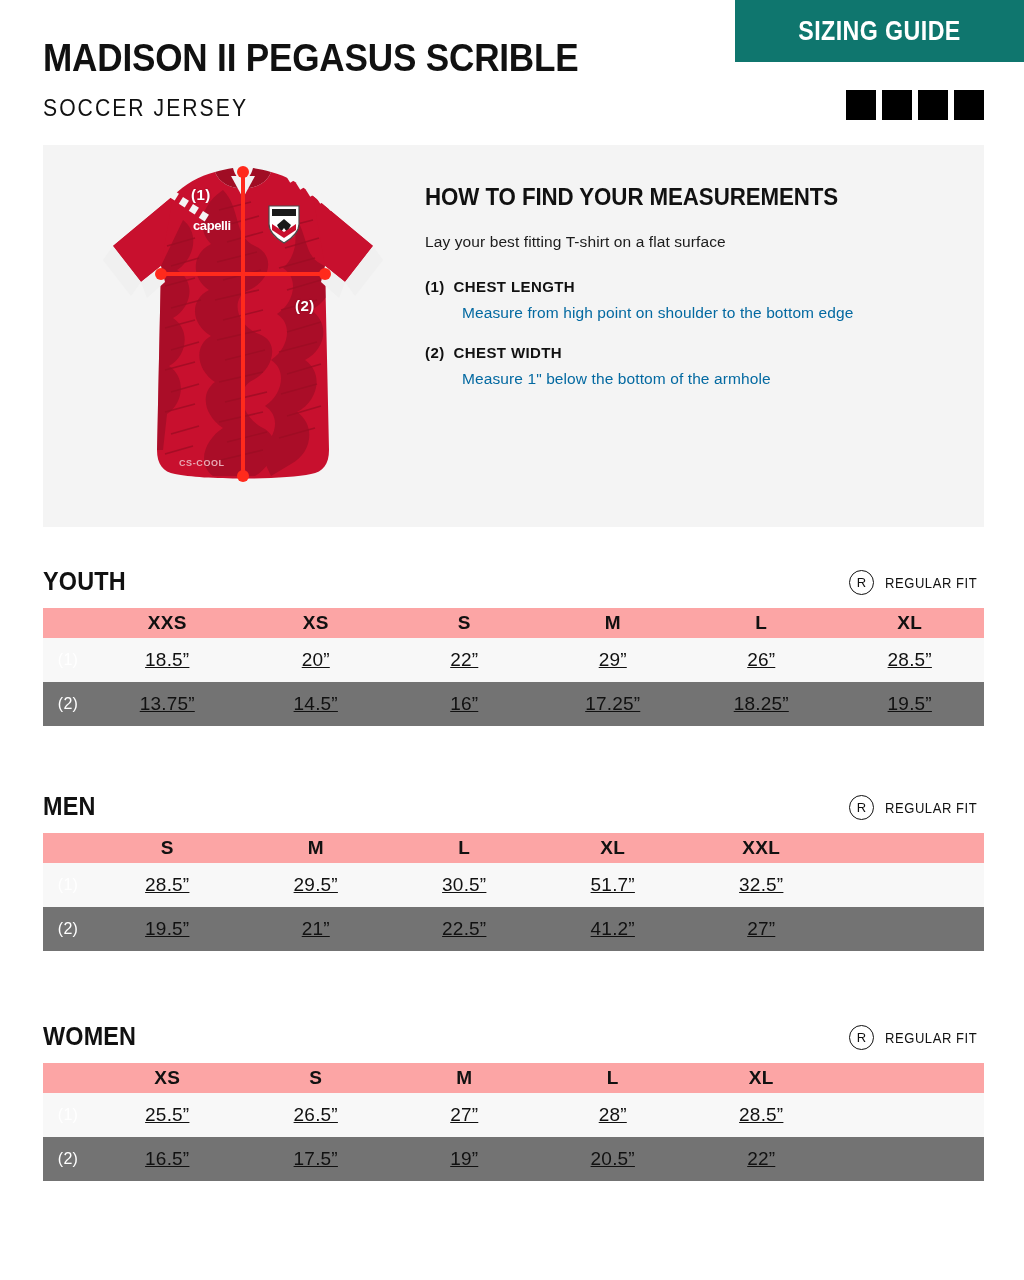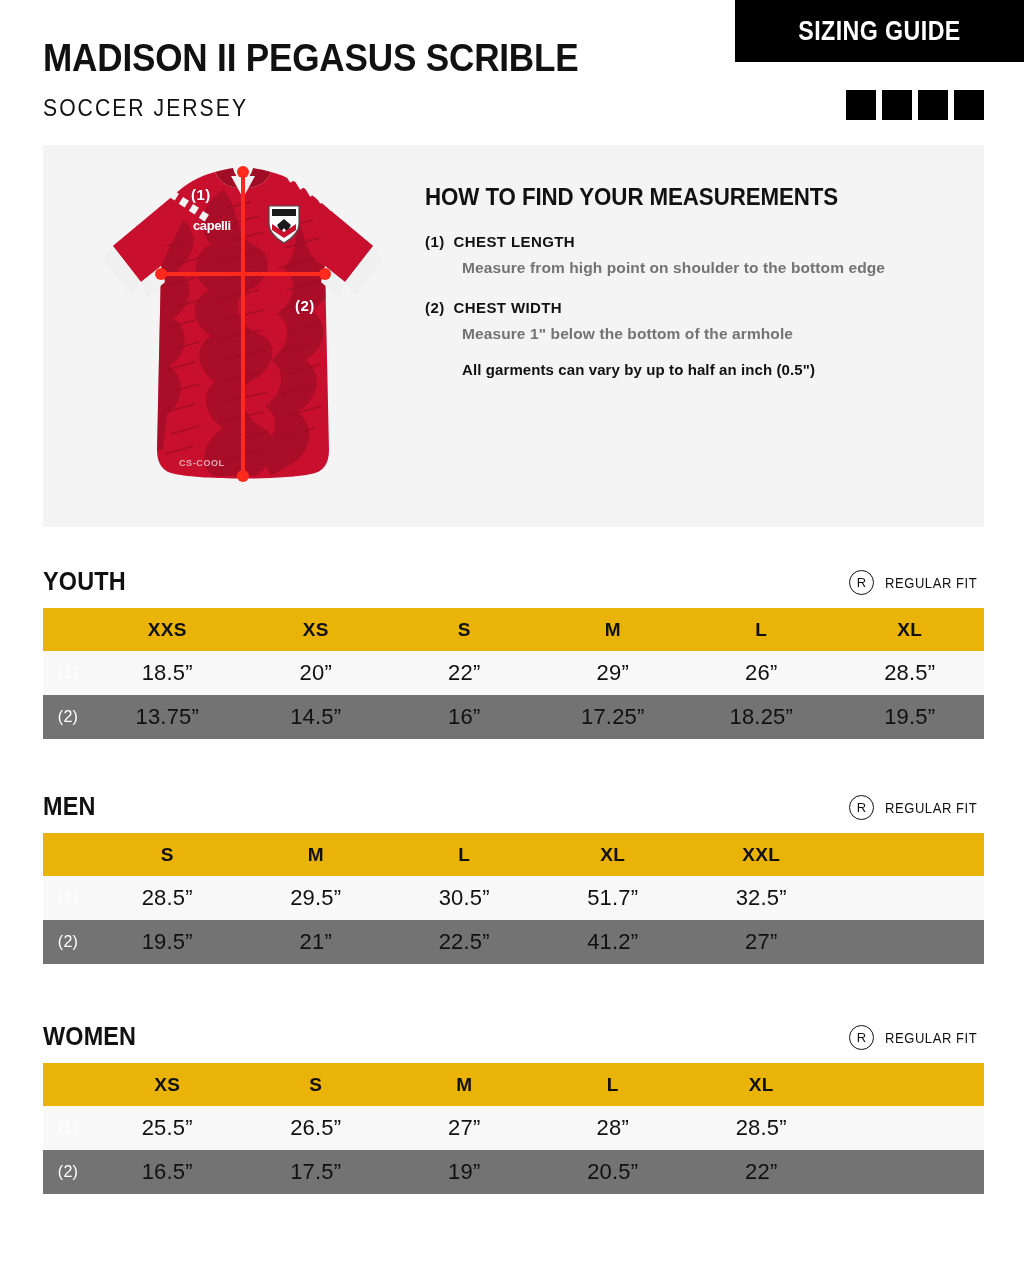"SIZING GUIDE" .sizing-banner { background: #000000 -> #0f766e }
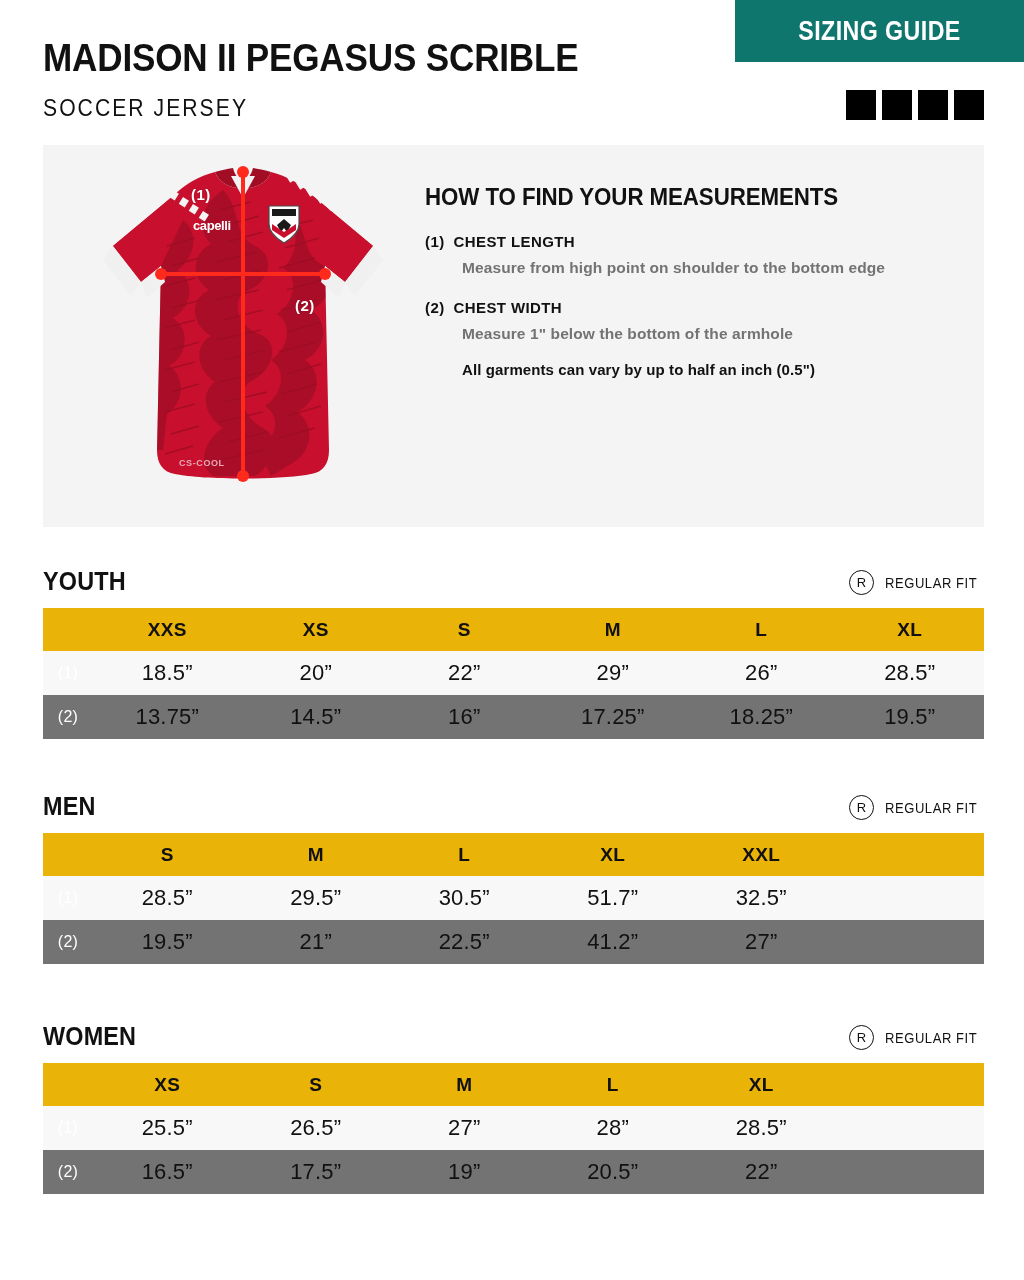"Lay your best fitting T-shirt" div.instr-lead { html: none -> <div>Lay your best fitting T-shirt on a flat surface</div> }
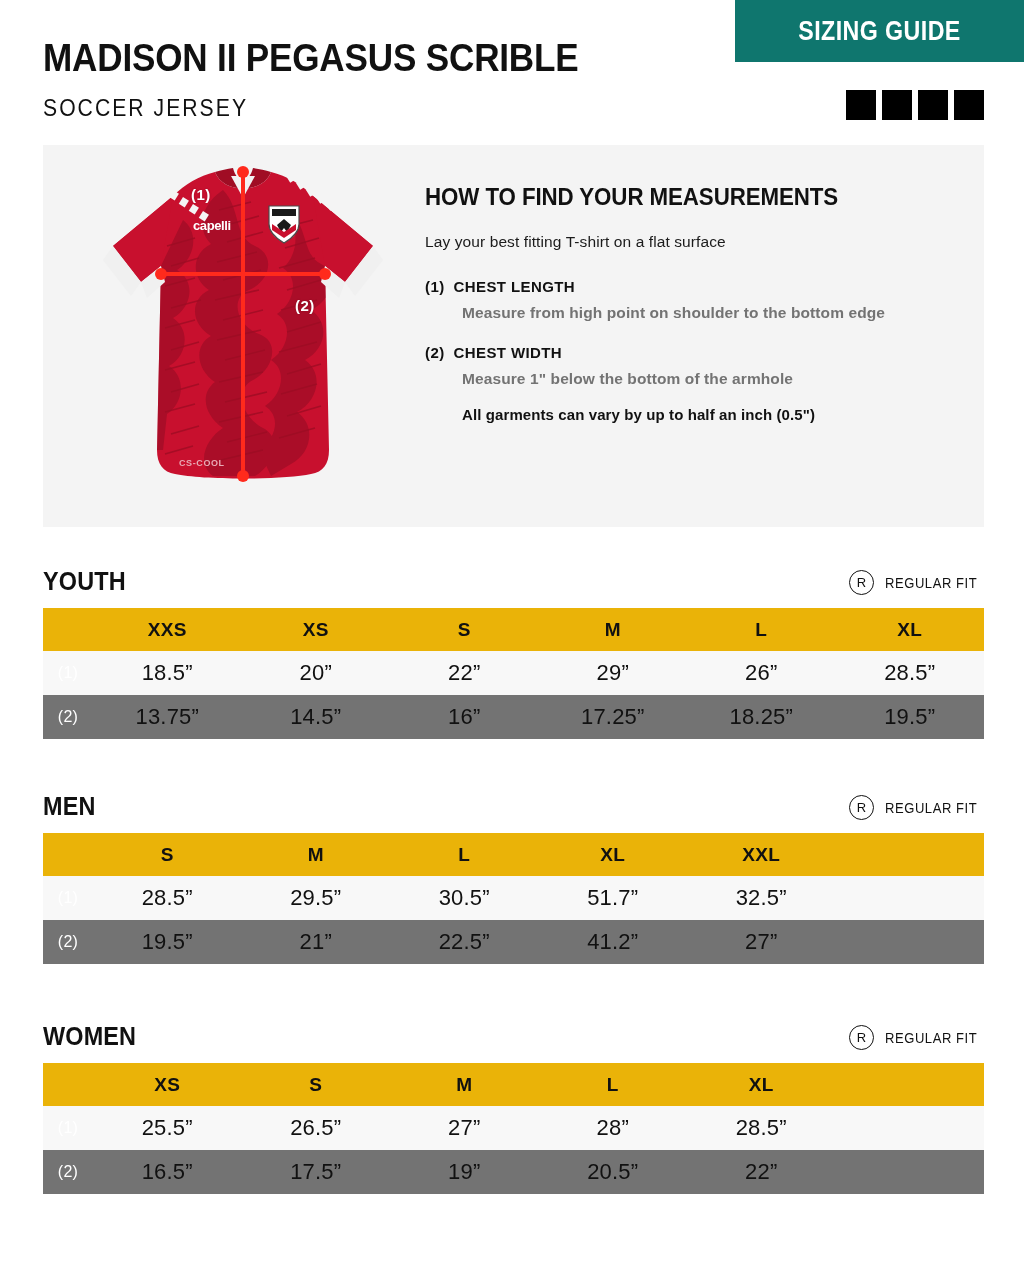"Measure from high point on" .instr-desc { color: #737373 -> #0369a1; font-weight: 700 -> 400 }
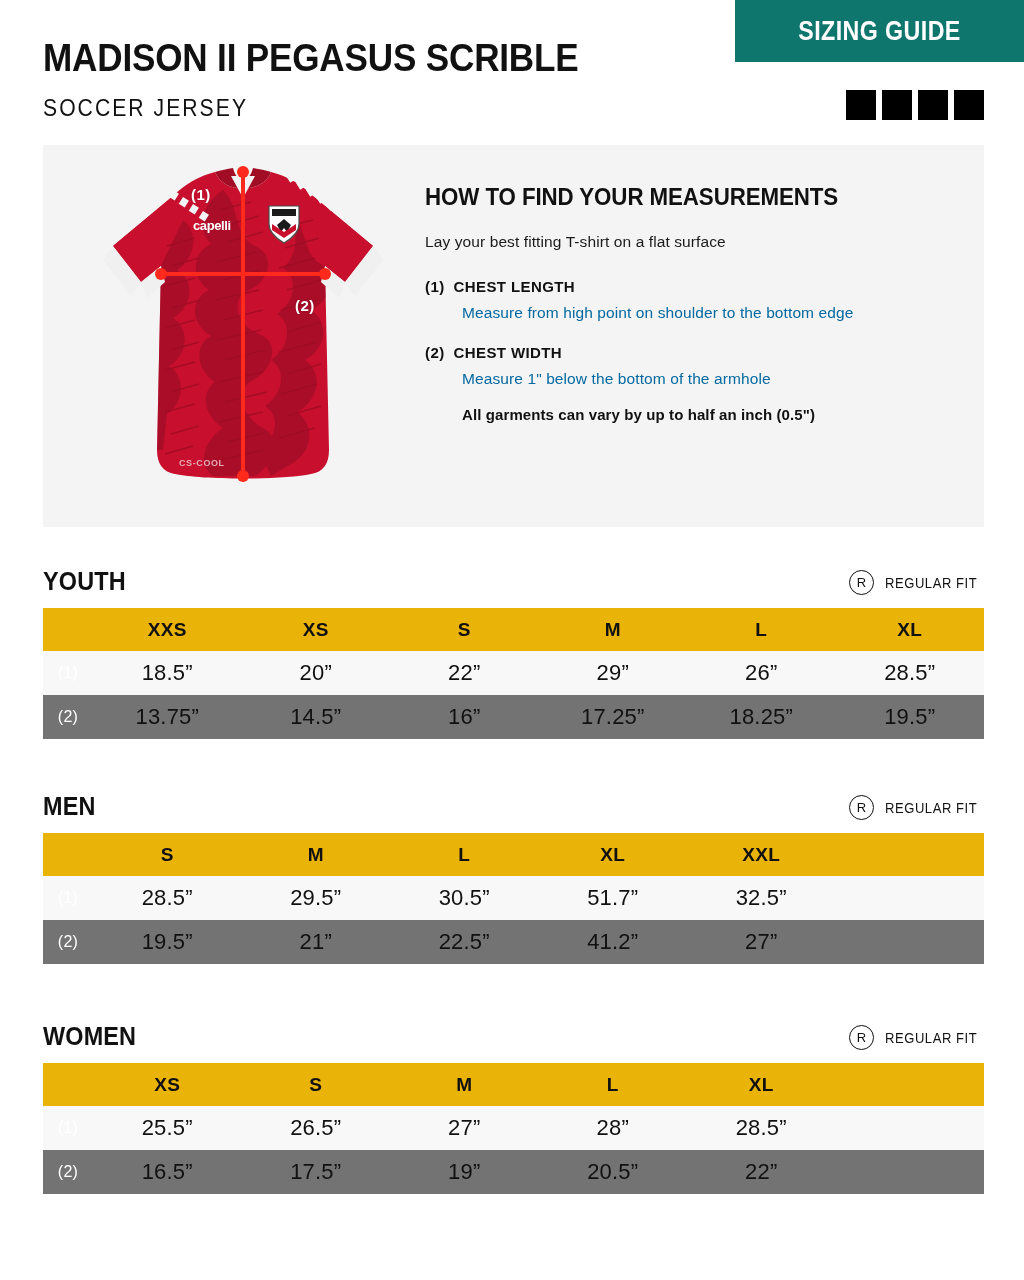"All garments can vary by" div.instr-note { html: <div>All garments can vary by up to half an inch (0.5")</div> -> none }
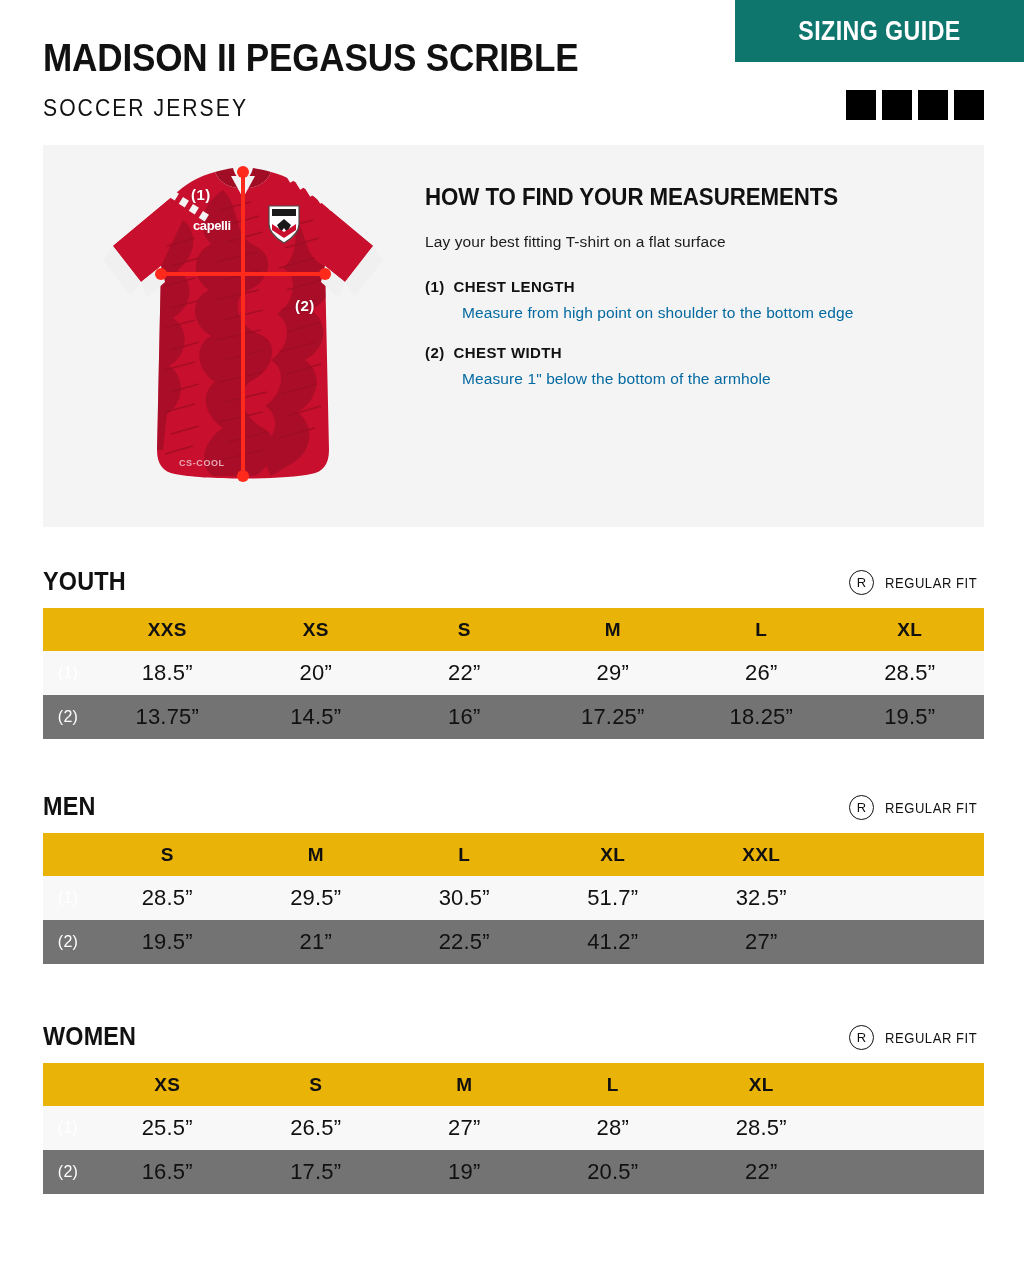"XXS" .hdr-row td { background: #eab308 -> #fca5a5; height: 43px -> 30px }
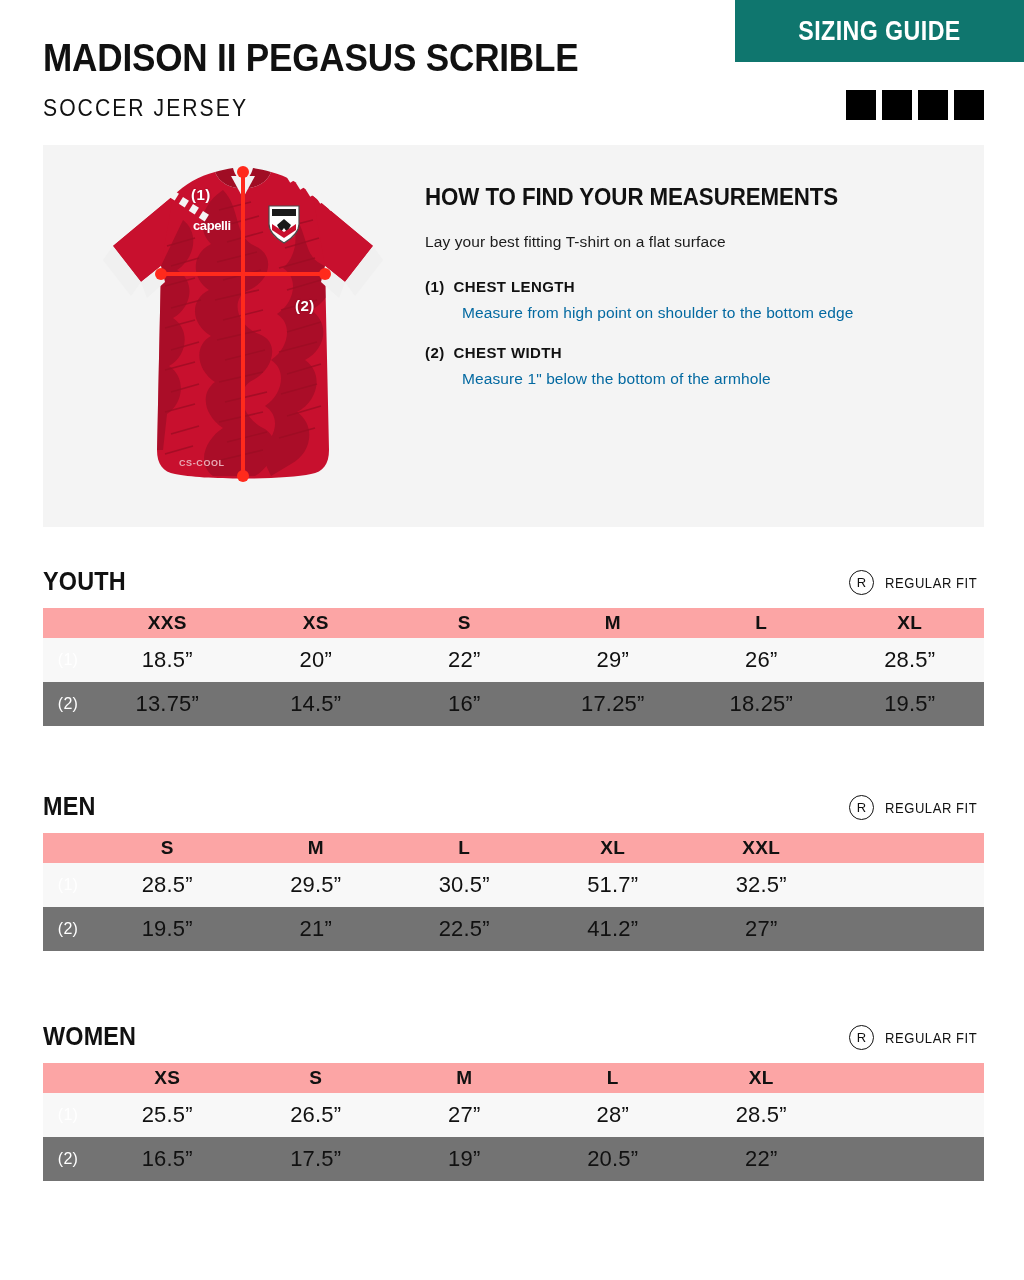"18.5”" .cell-val { font-size: 22px -> 19px; text-decoration: none -> underline }
